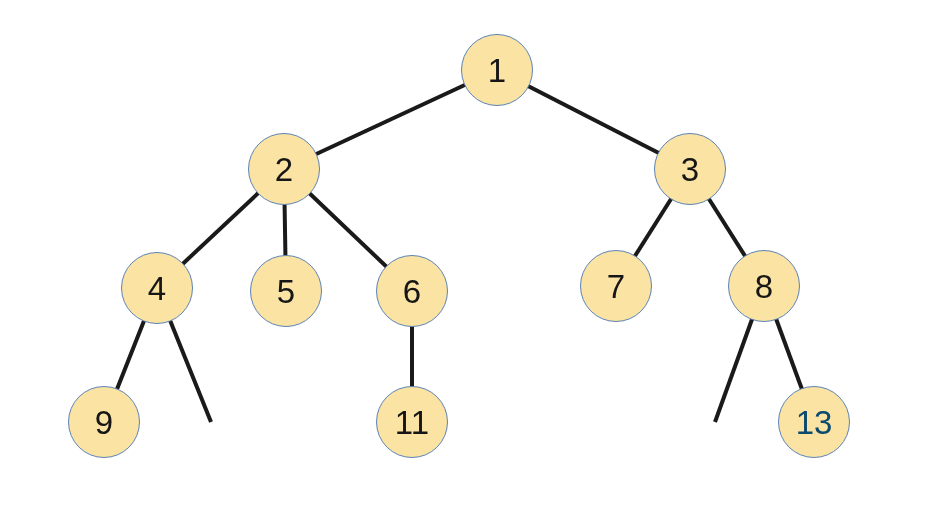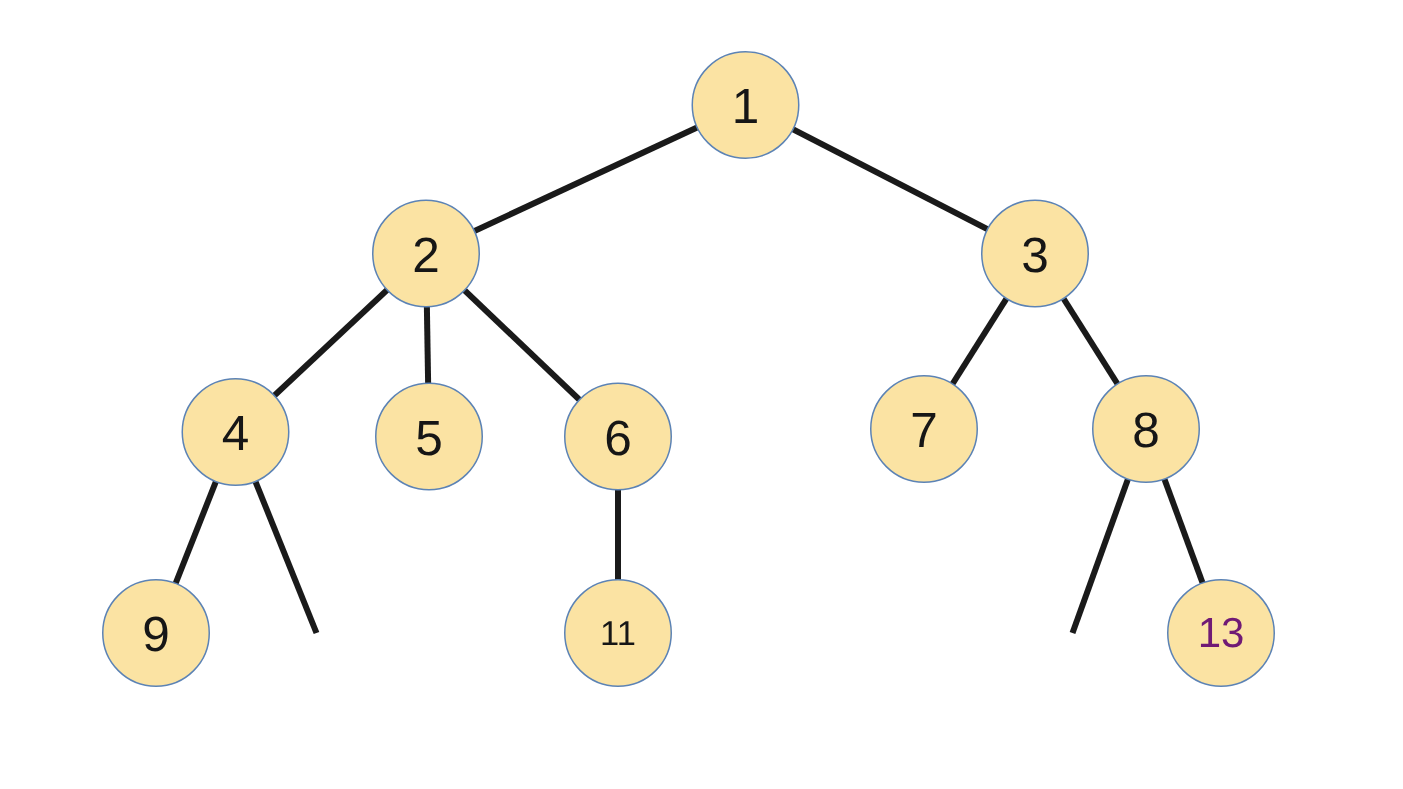"11" span { font-size: 23px -> 33px }
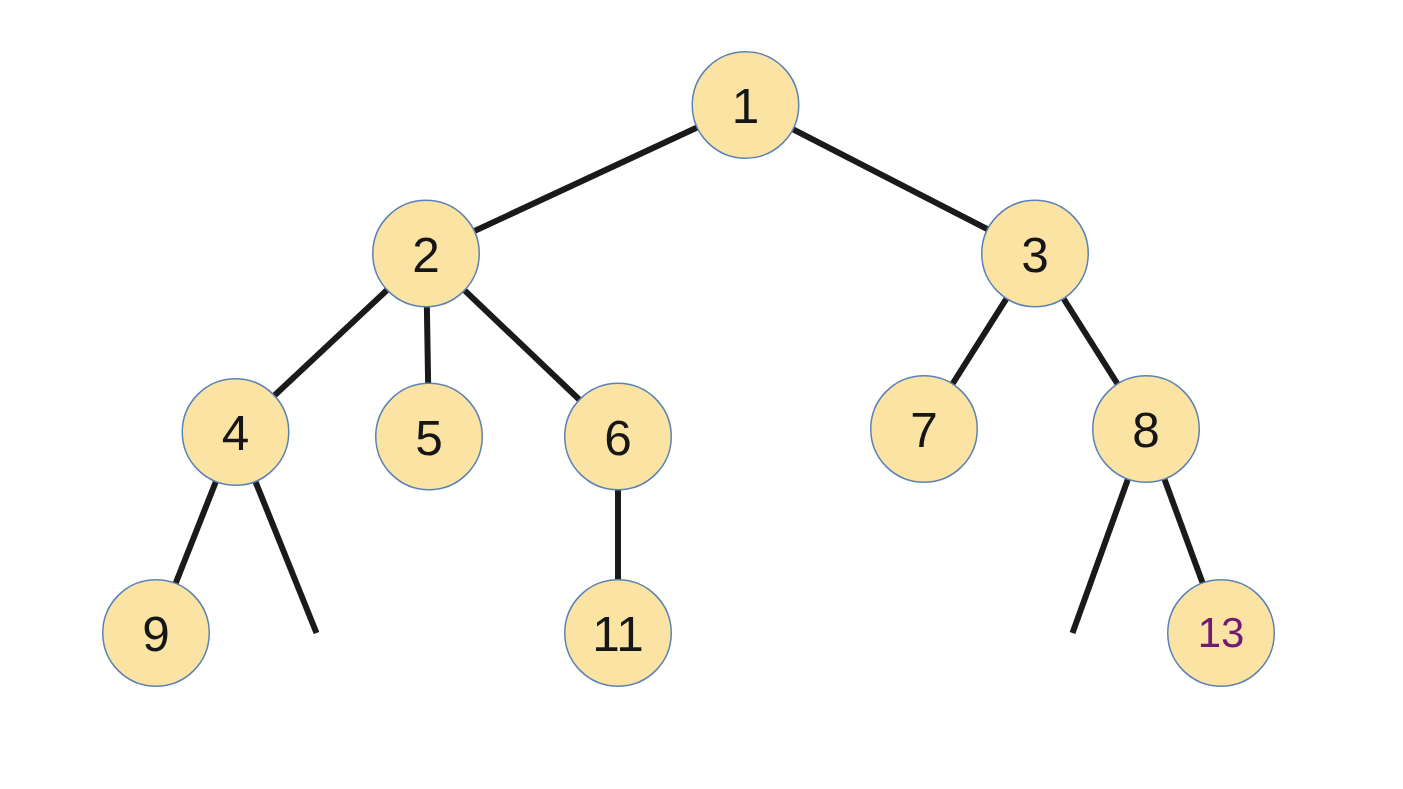"13" span { color: #701a75 -> #0c4a6e; font-size: 28px -> 33px }
